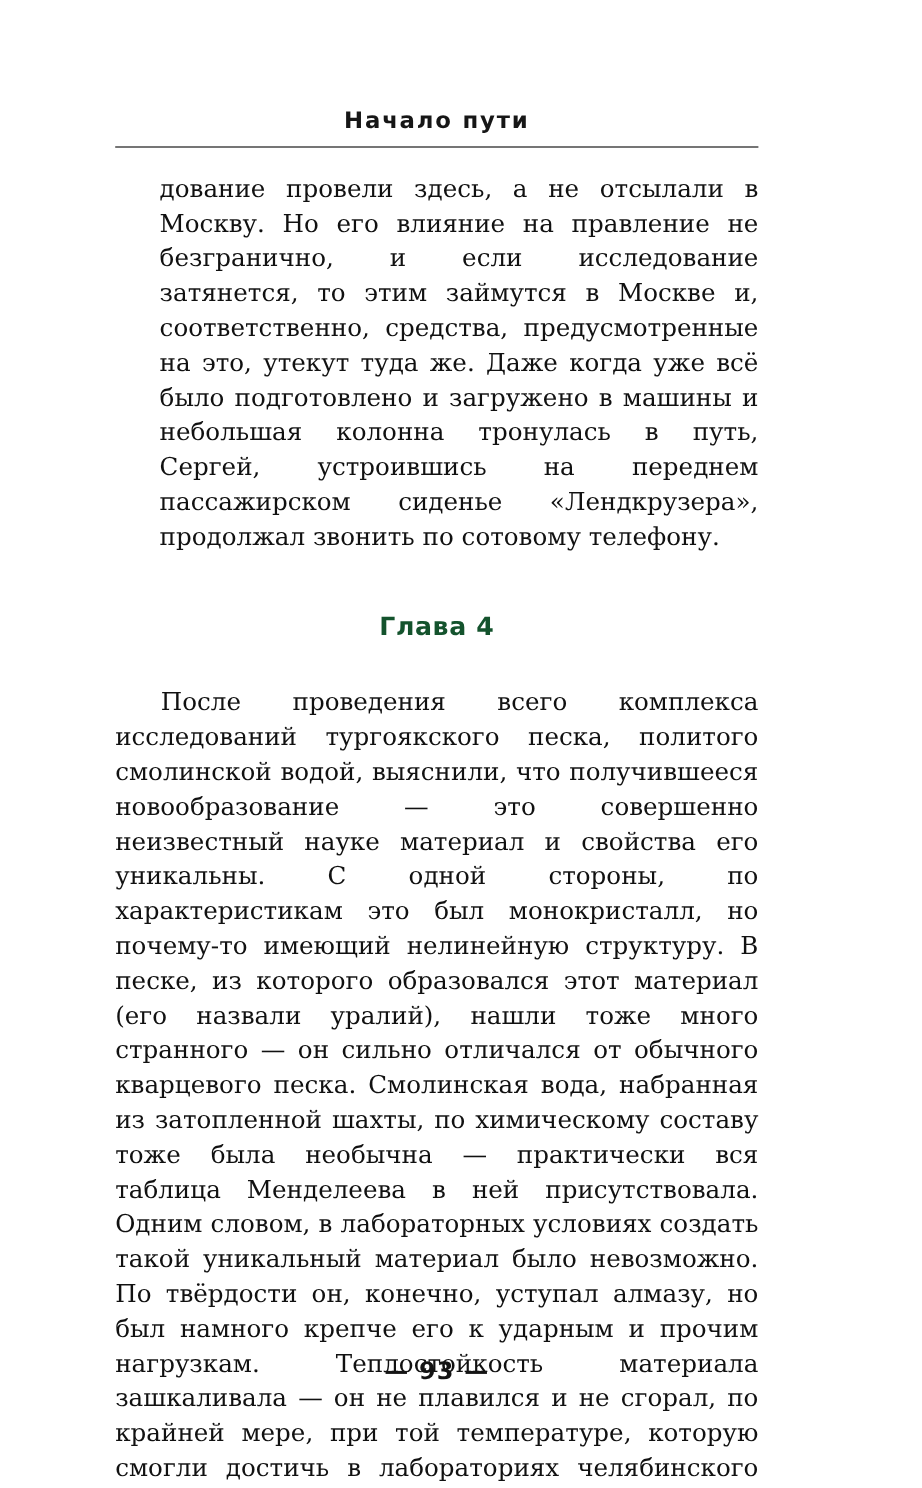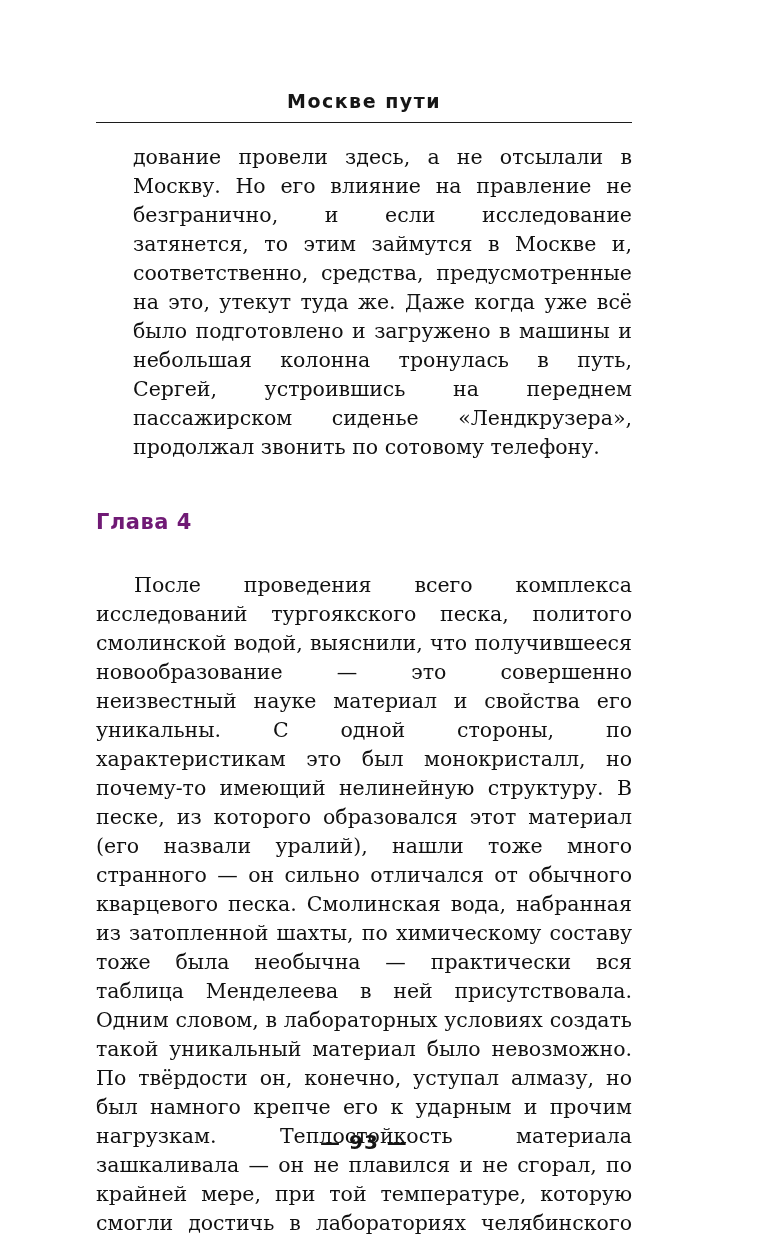"Москве пути" div.header-title { text: Москве -> Начало }
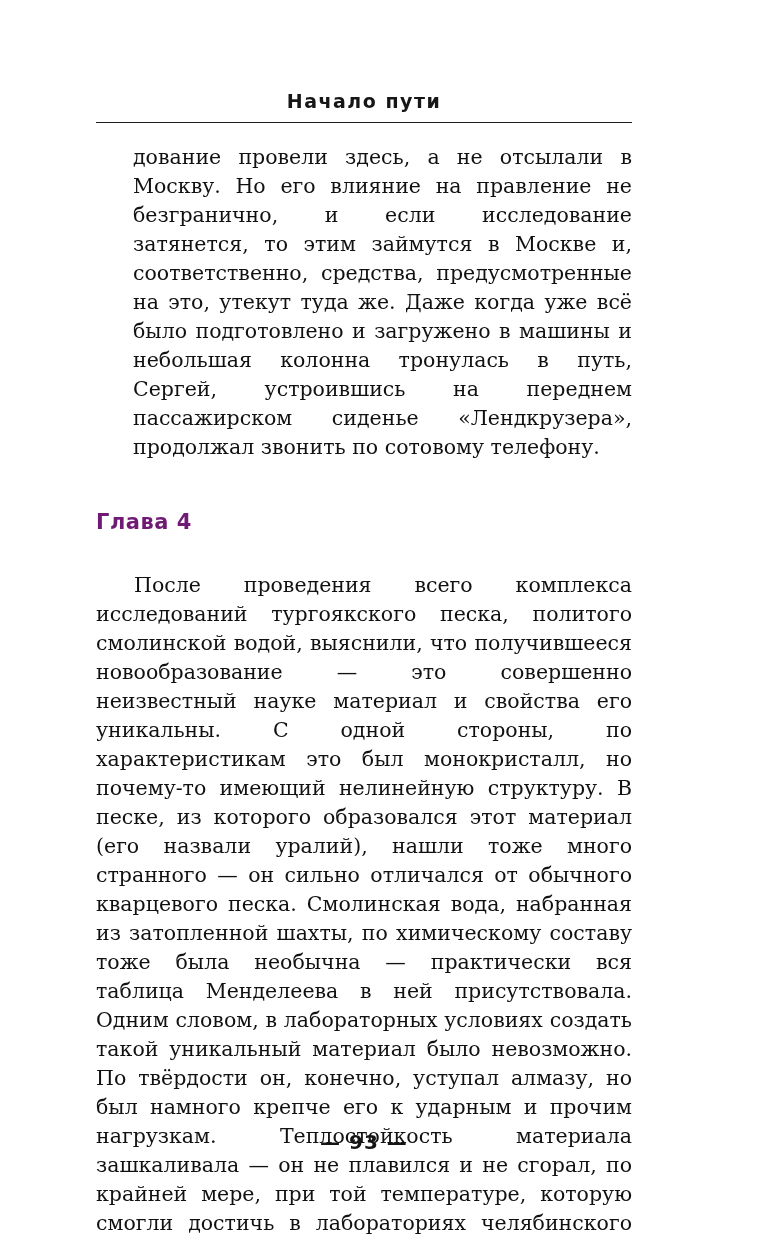"Глава 4" .chapter-heading { color: #701a75 -> #14532d; text-align: none -> center }
